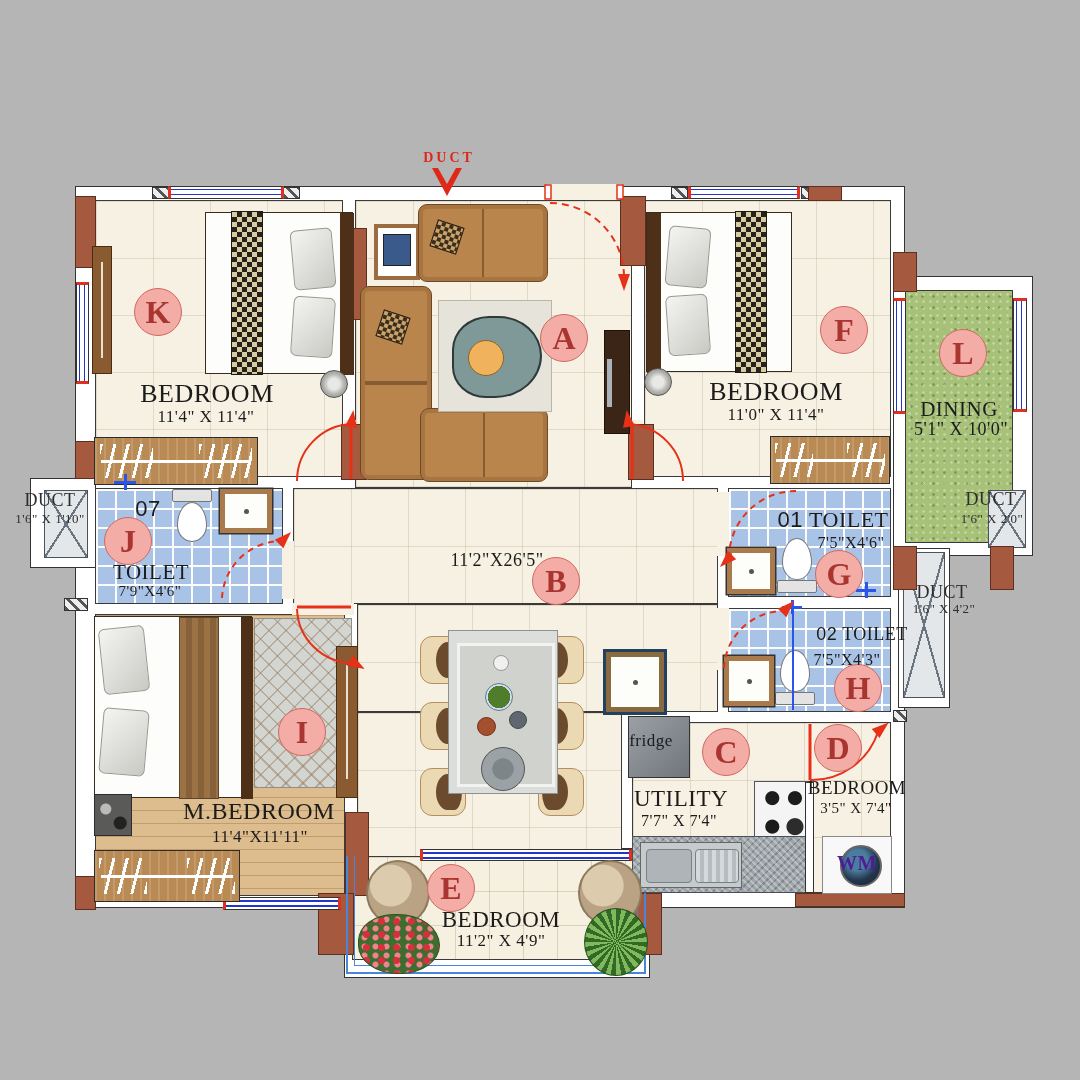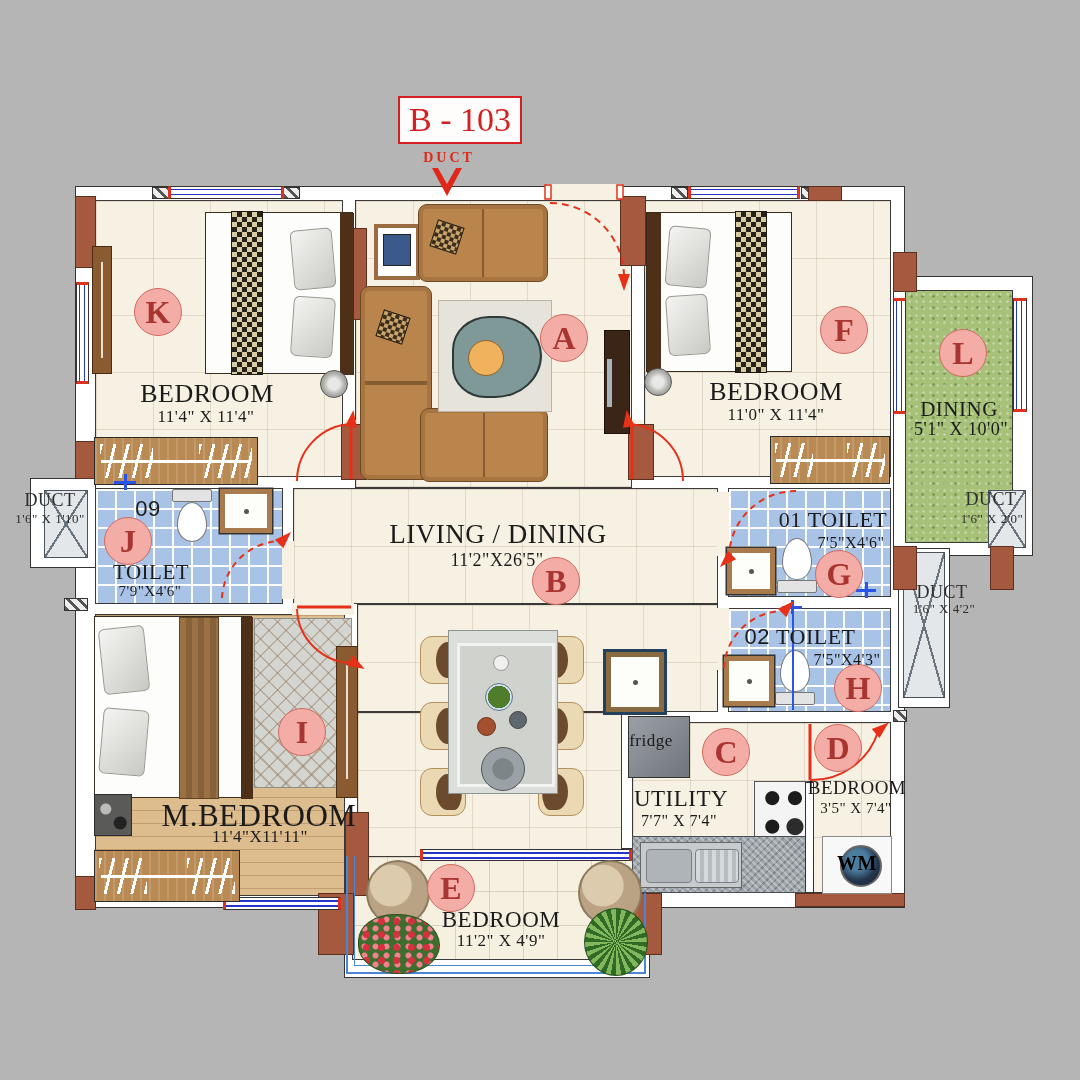"B - 103" div.a { html: <div> <span>B - 103</span> </div> -> none }
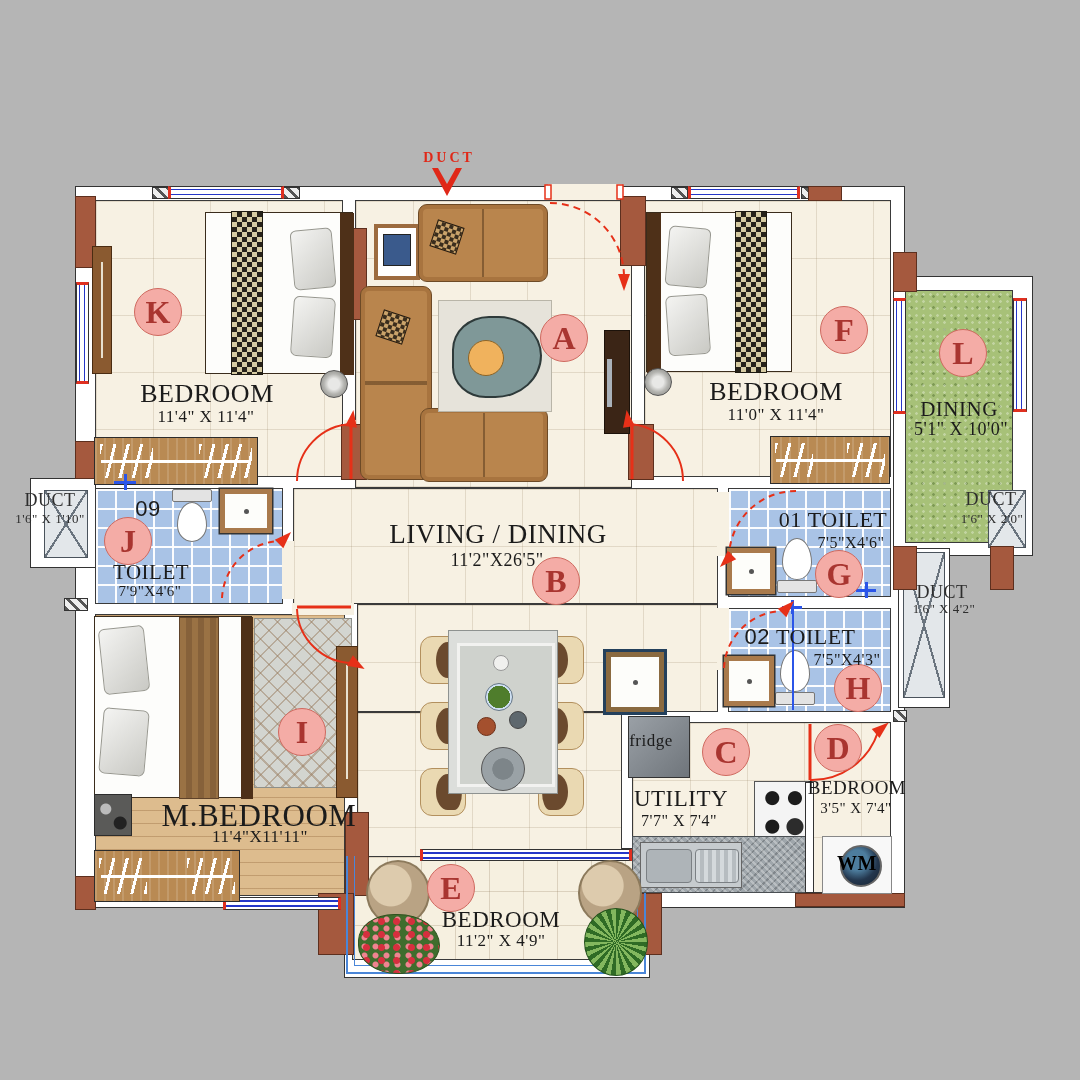"09" div.t { text: 09 -> 07 }
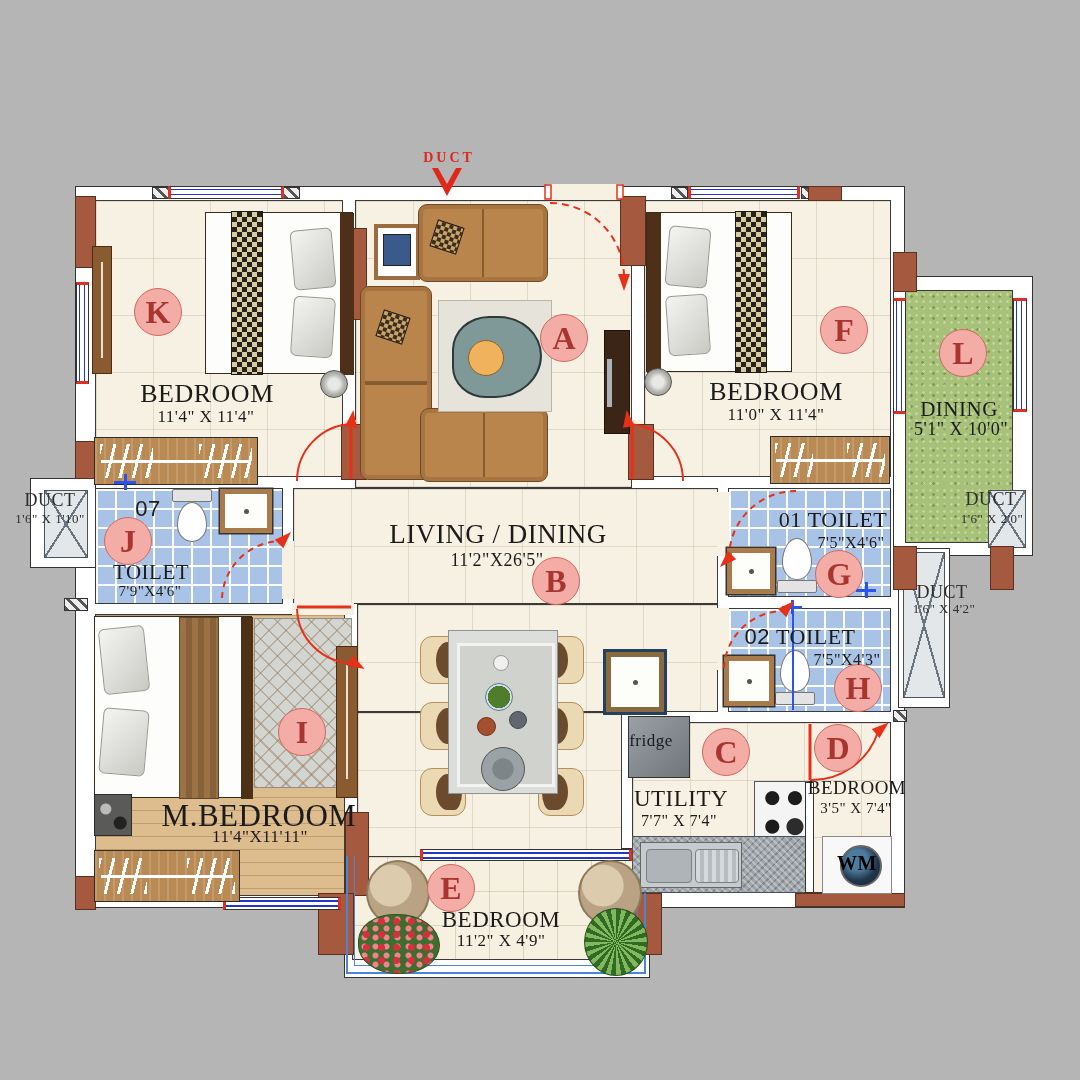"LIVING / DINING" div.t { html: <div>LIVING / DINING</div> -> none }
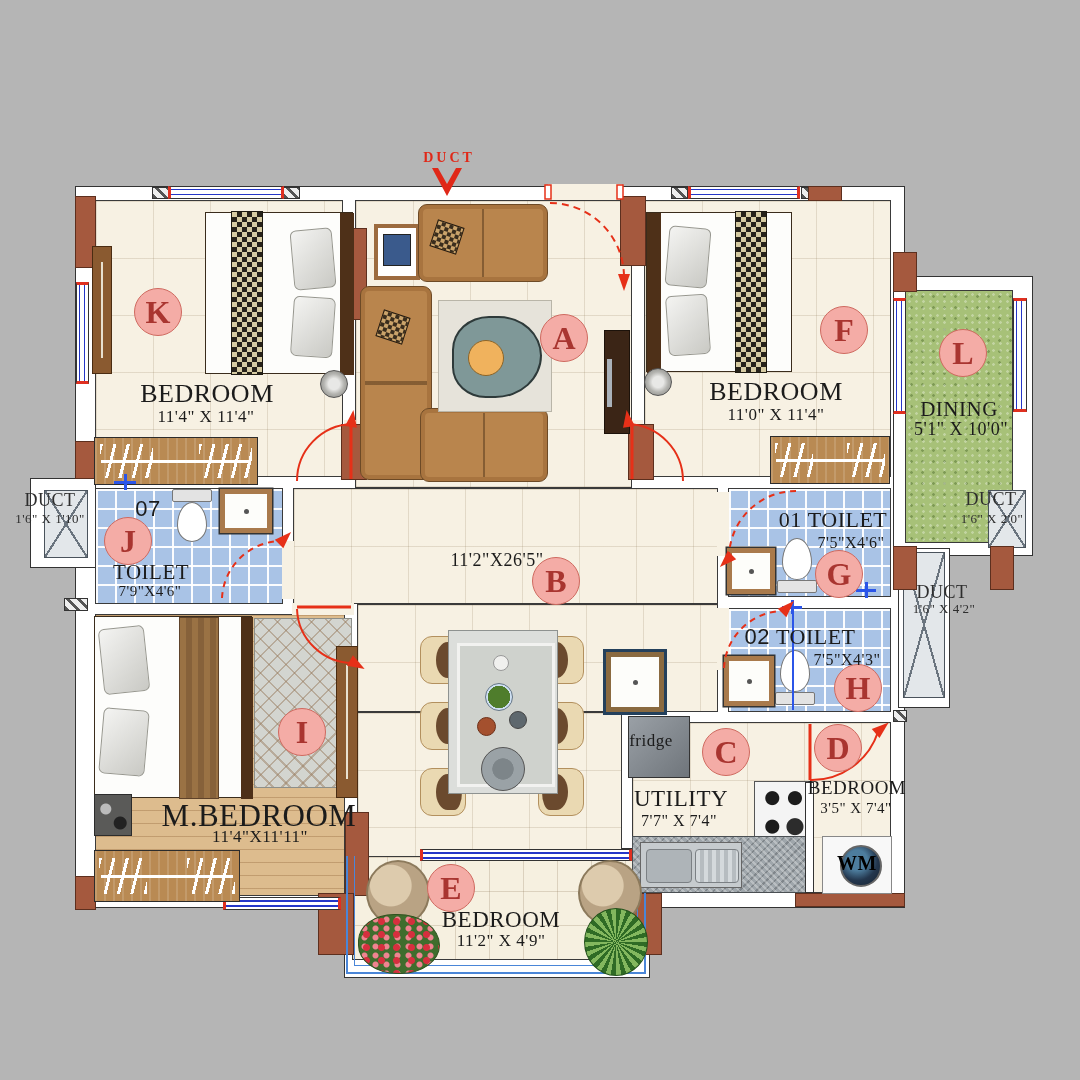"01" span { font-family: Liberation Serif, serif -> Liberation Sans, sans-serif }
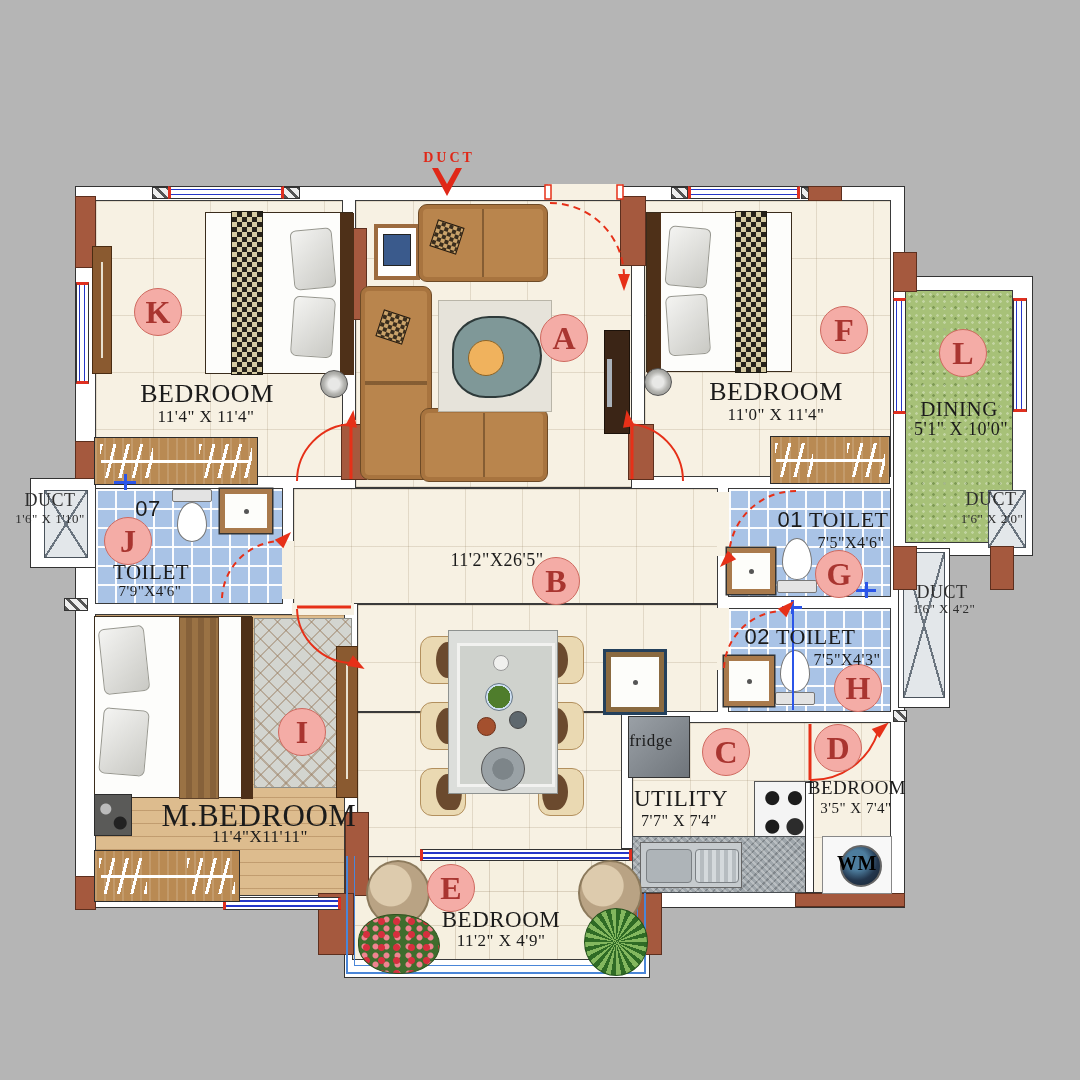"02 TOILET" div.t { font-size: 22px -> 18px; left: 800px -> 862px }
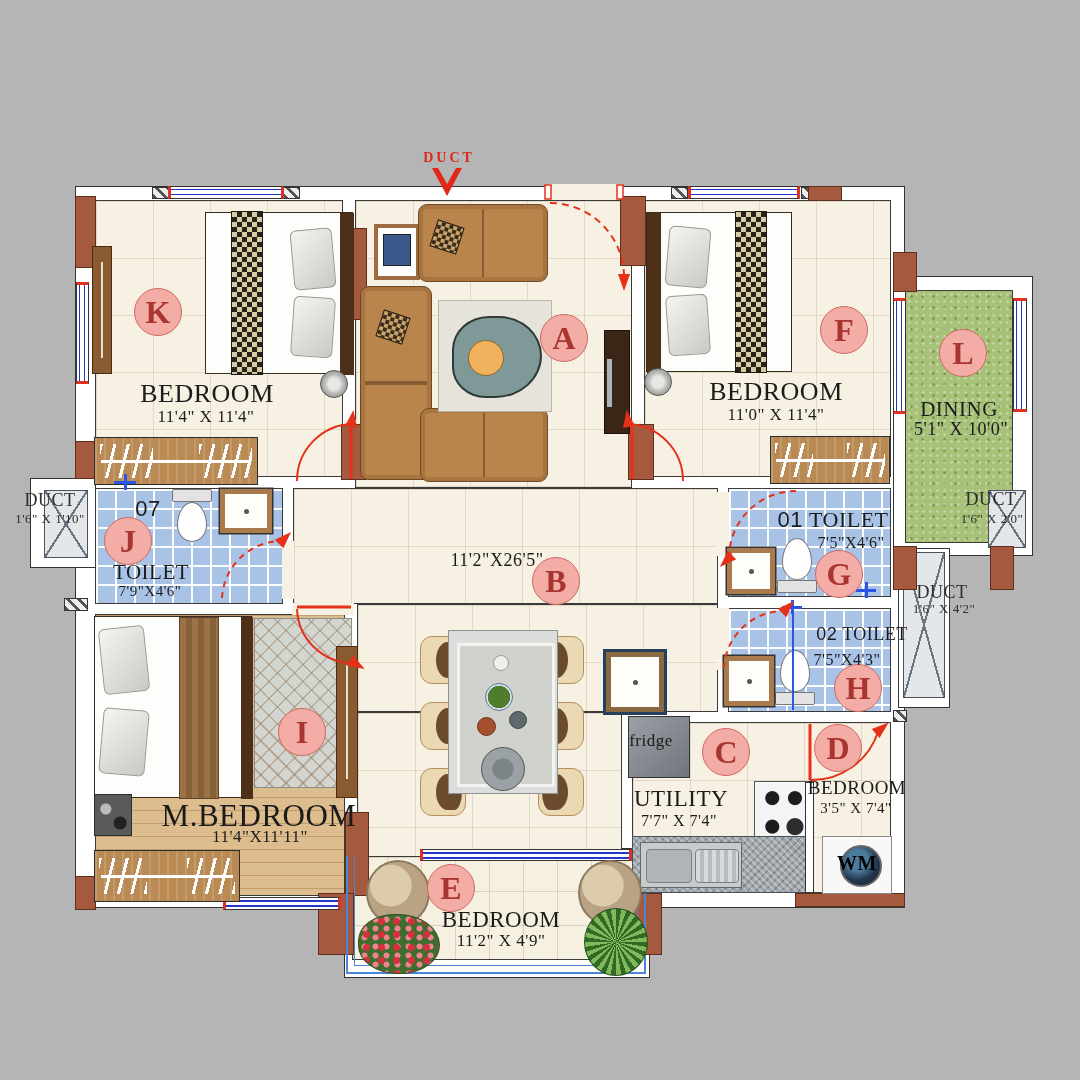"M.BEDROOM" div.t { font-size: 31px -> 24px }
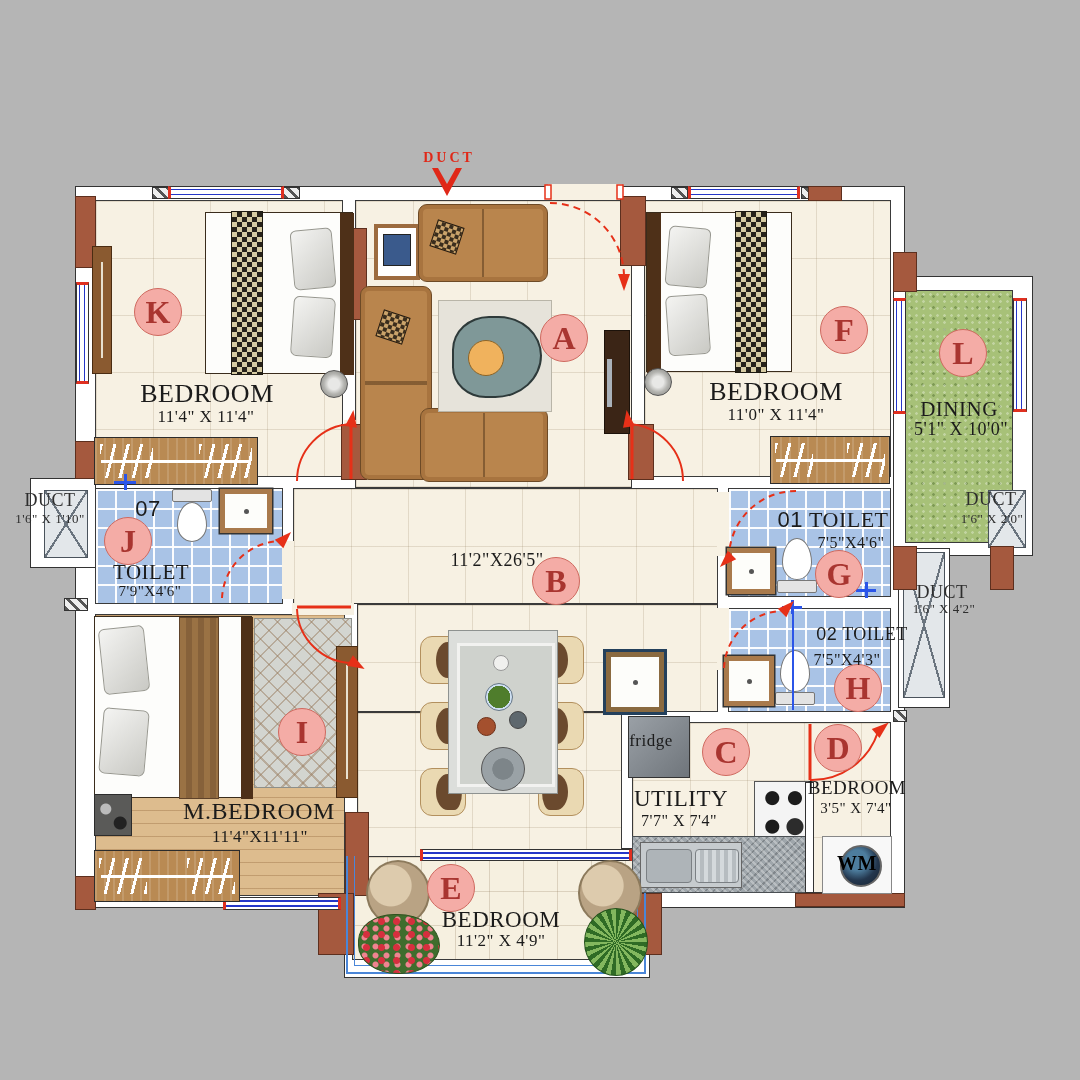"WM" div.t { color: #000000 -> #4c1d95 }
